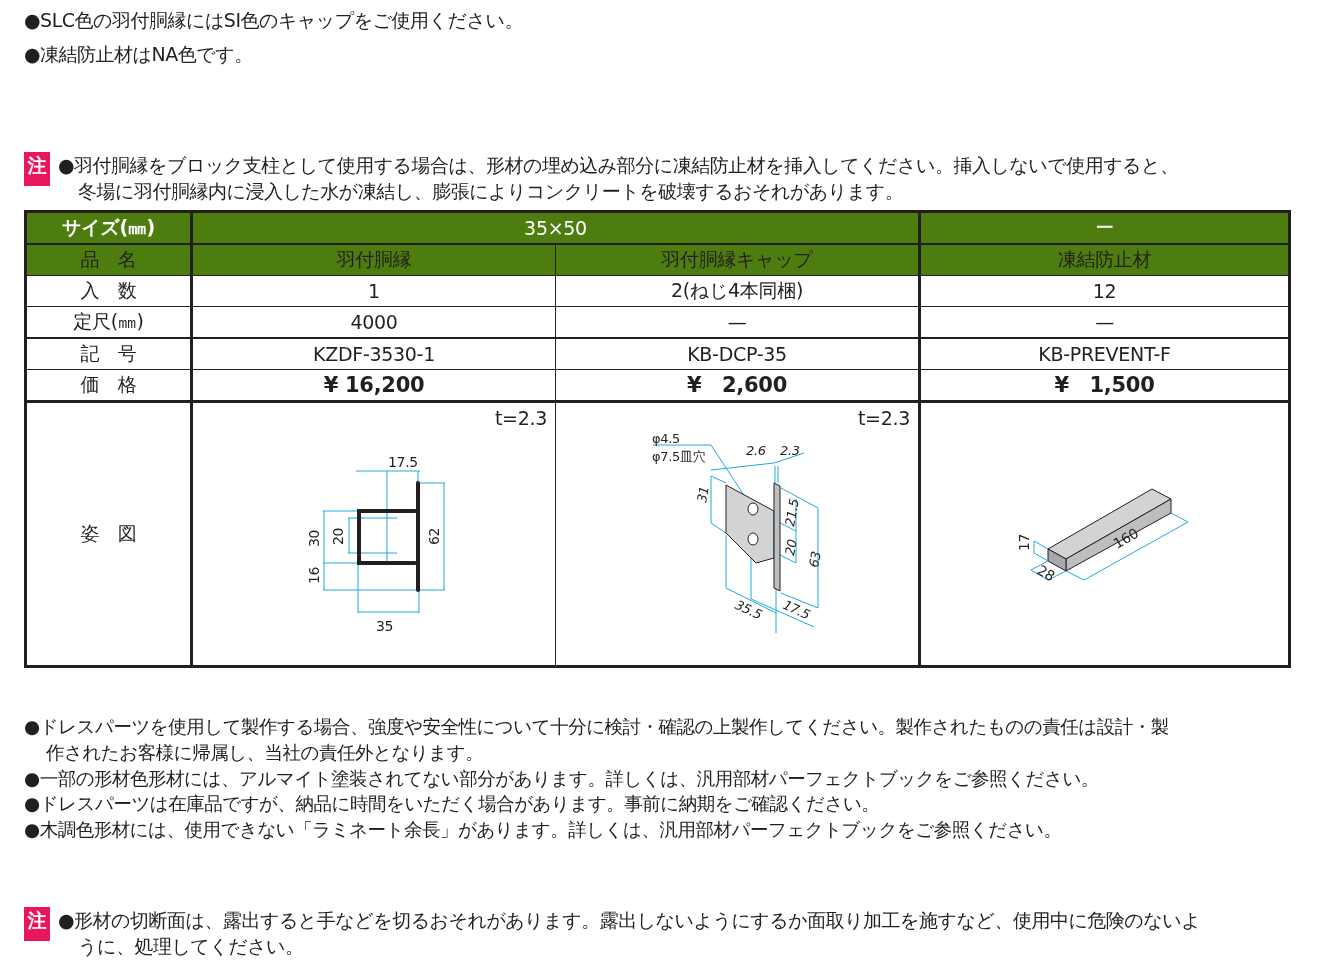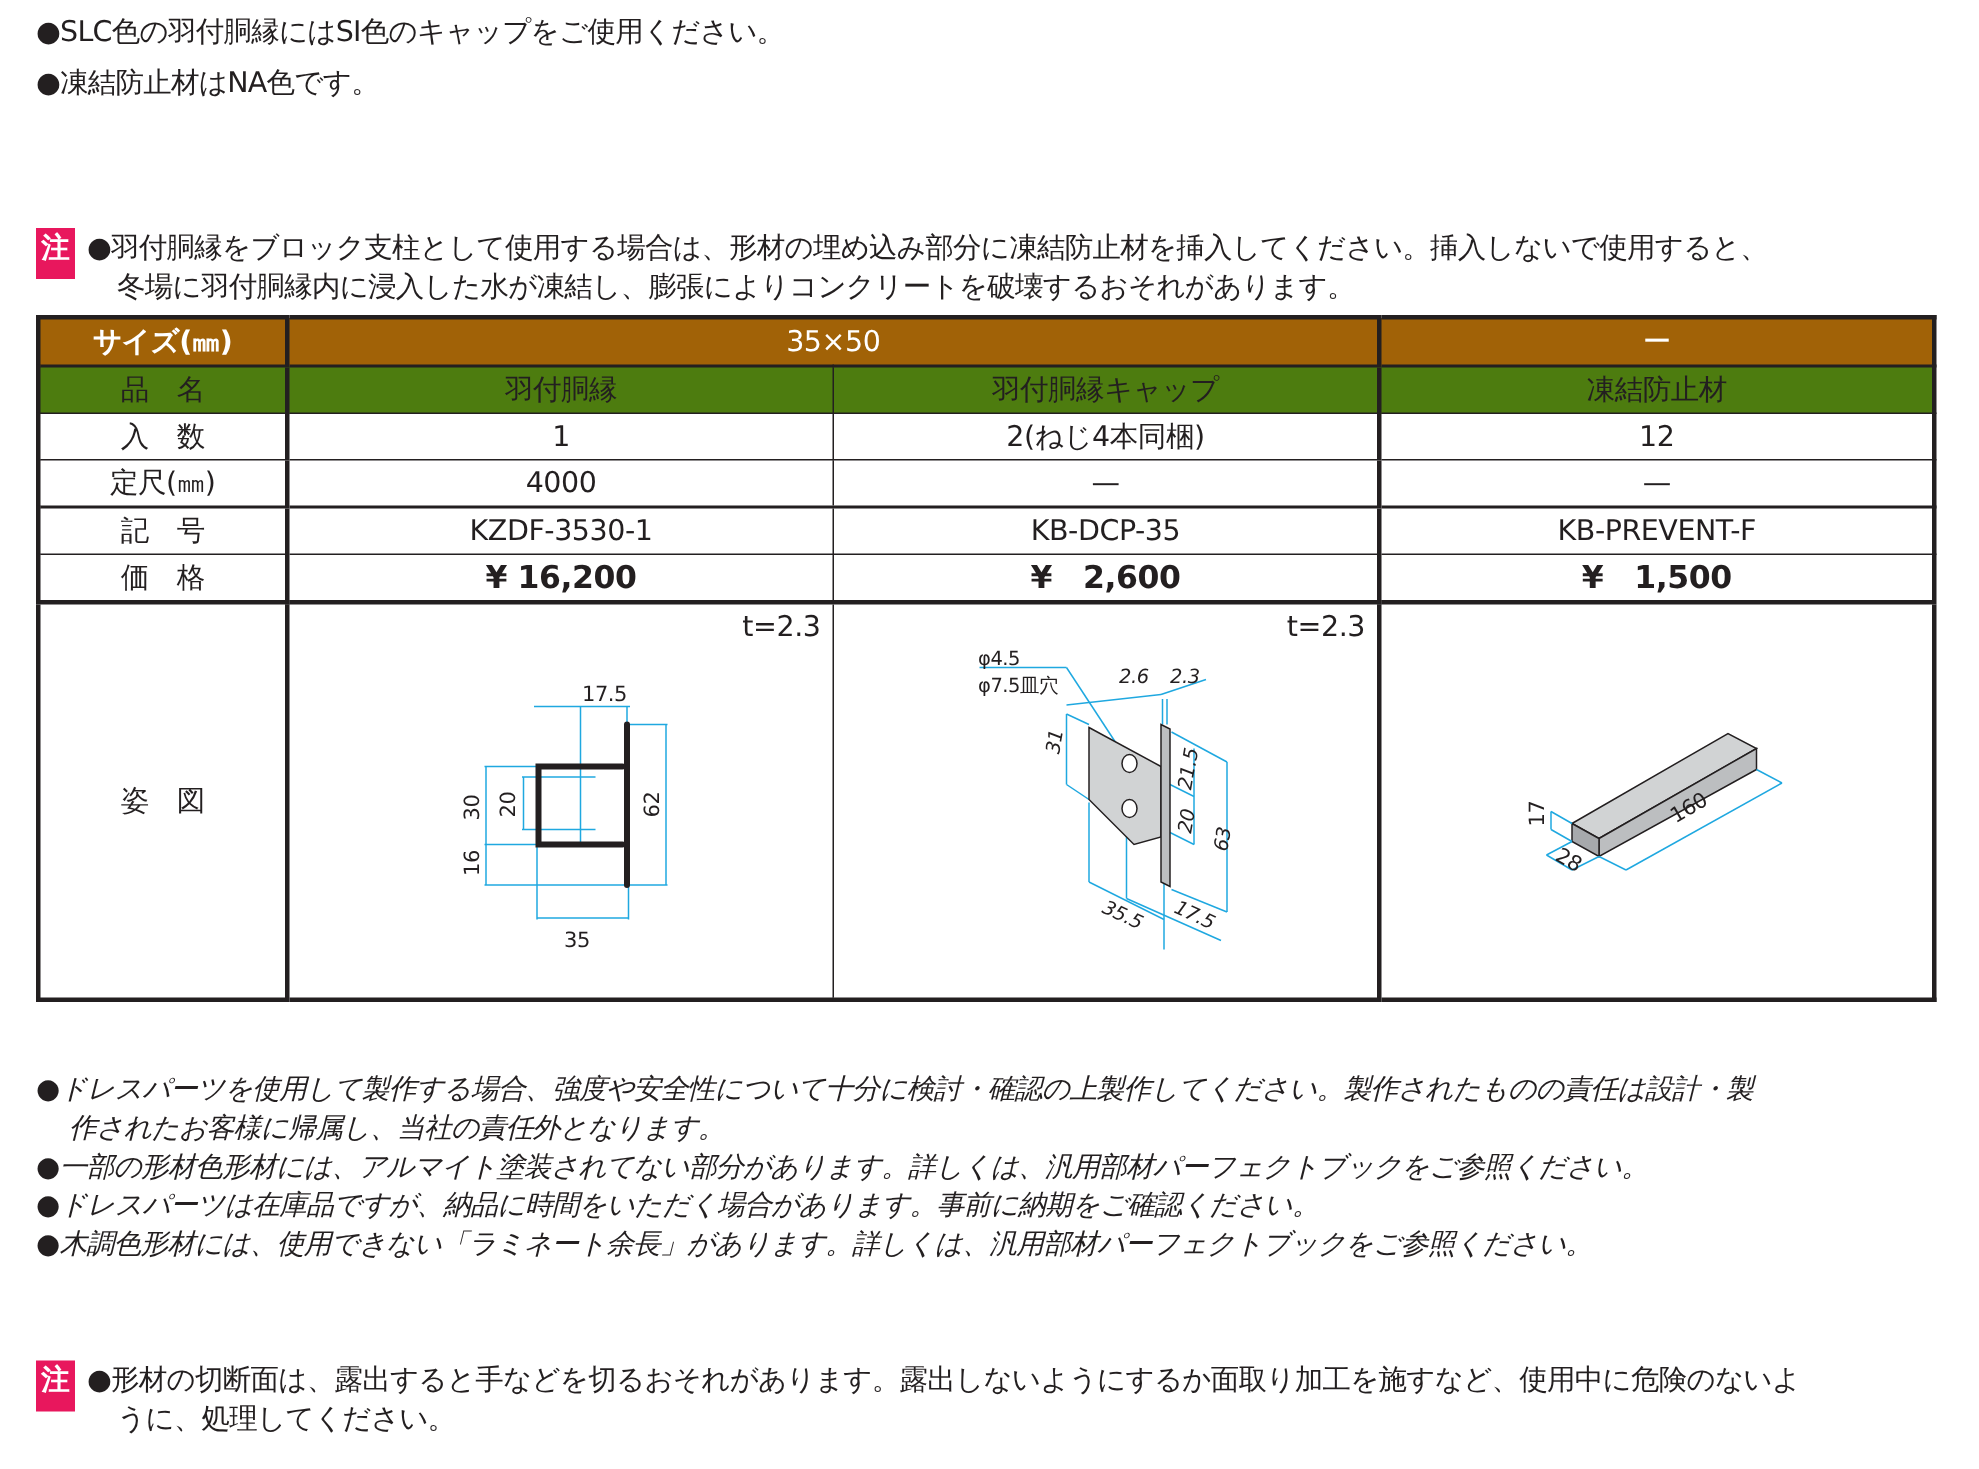"サイズ(㎜)" table.spec tr.size-row td { background: #a16207 -> #4d7c0f }
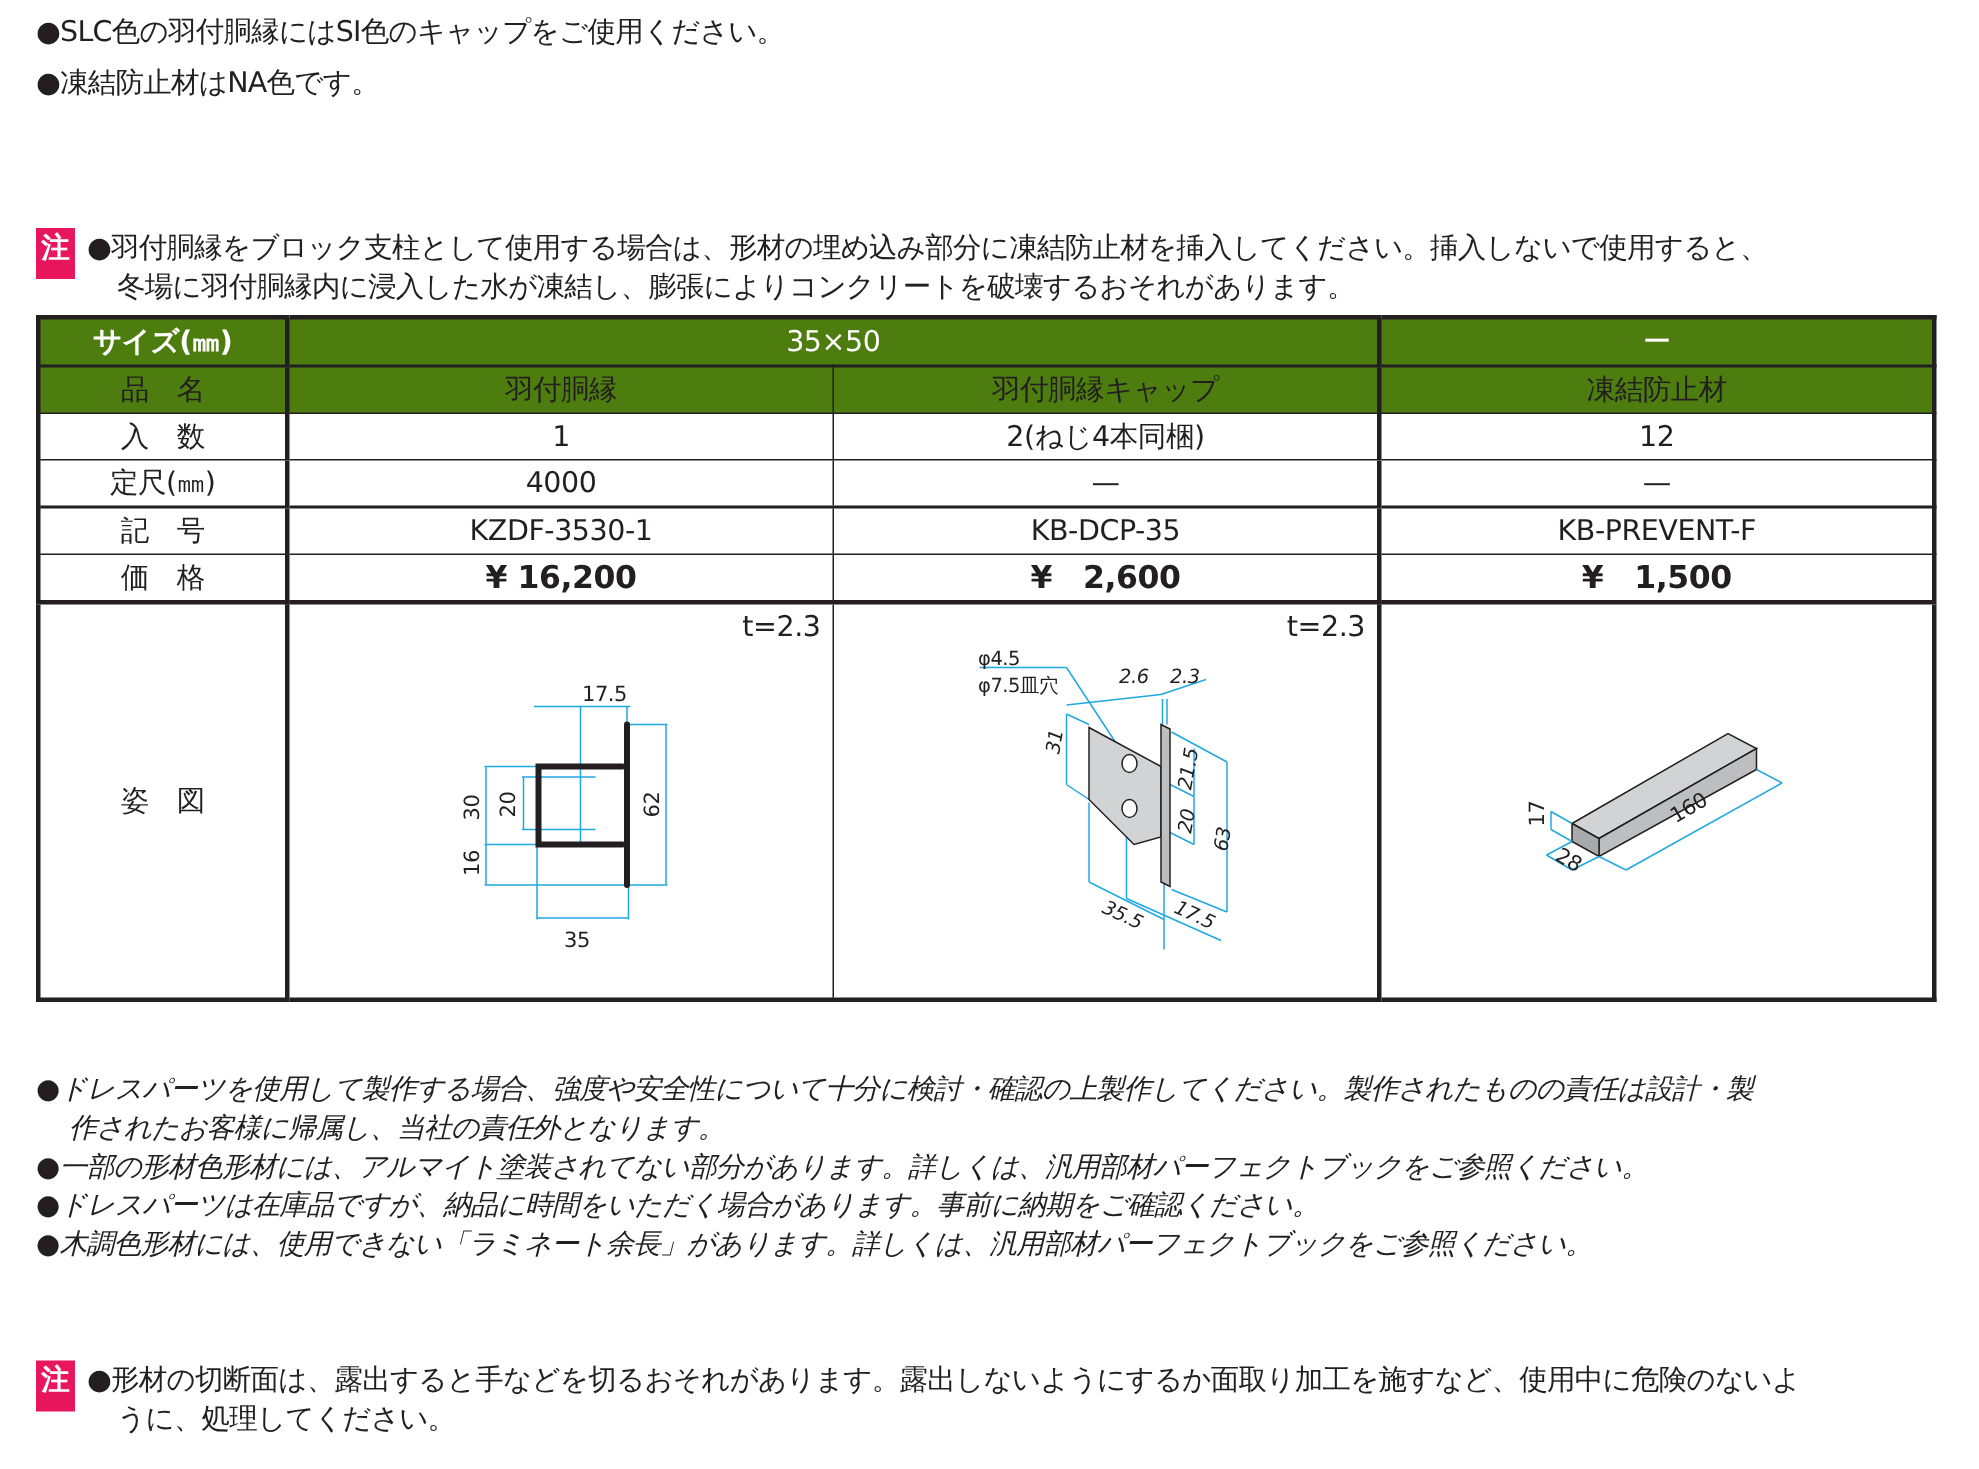"●ドレスパーツを使用して製作する場合、強度や安全性について十分に検討・確認の上製" .bullets div { font-style: italic -> none }
